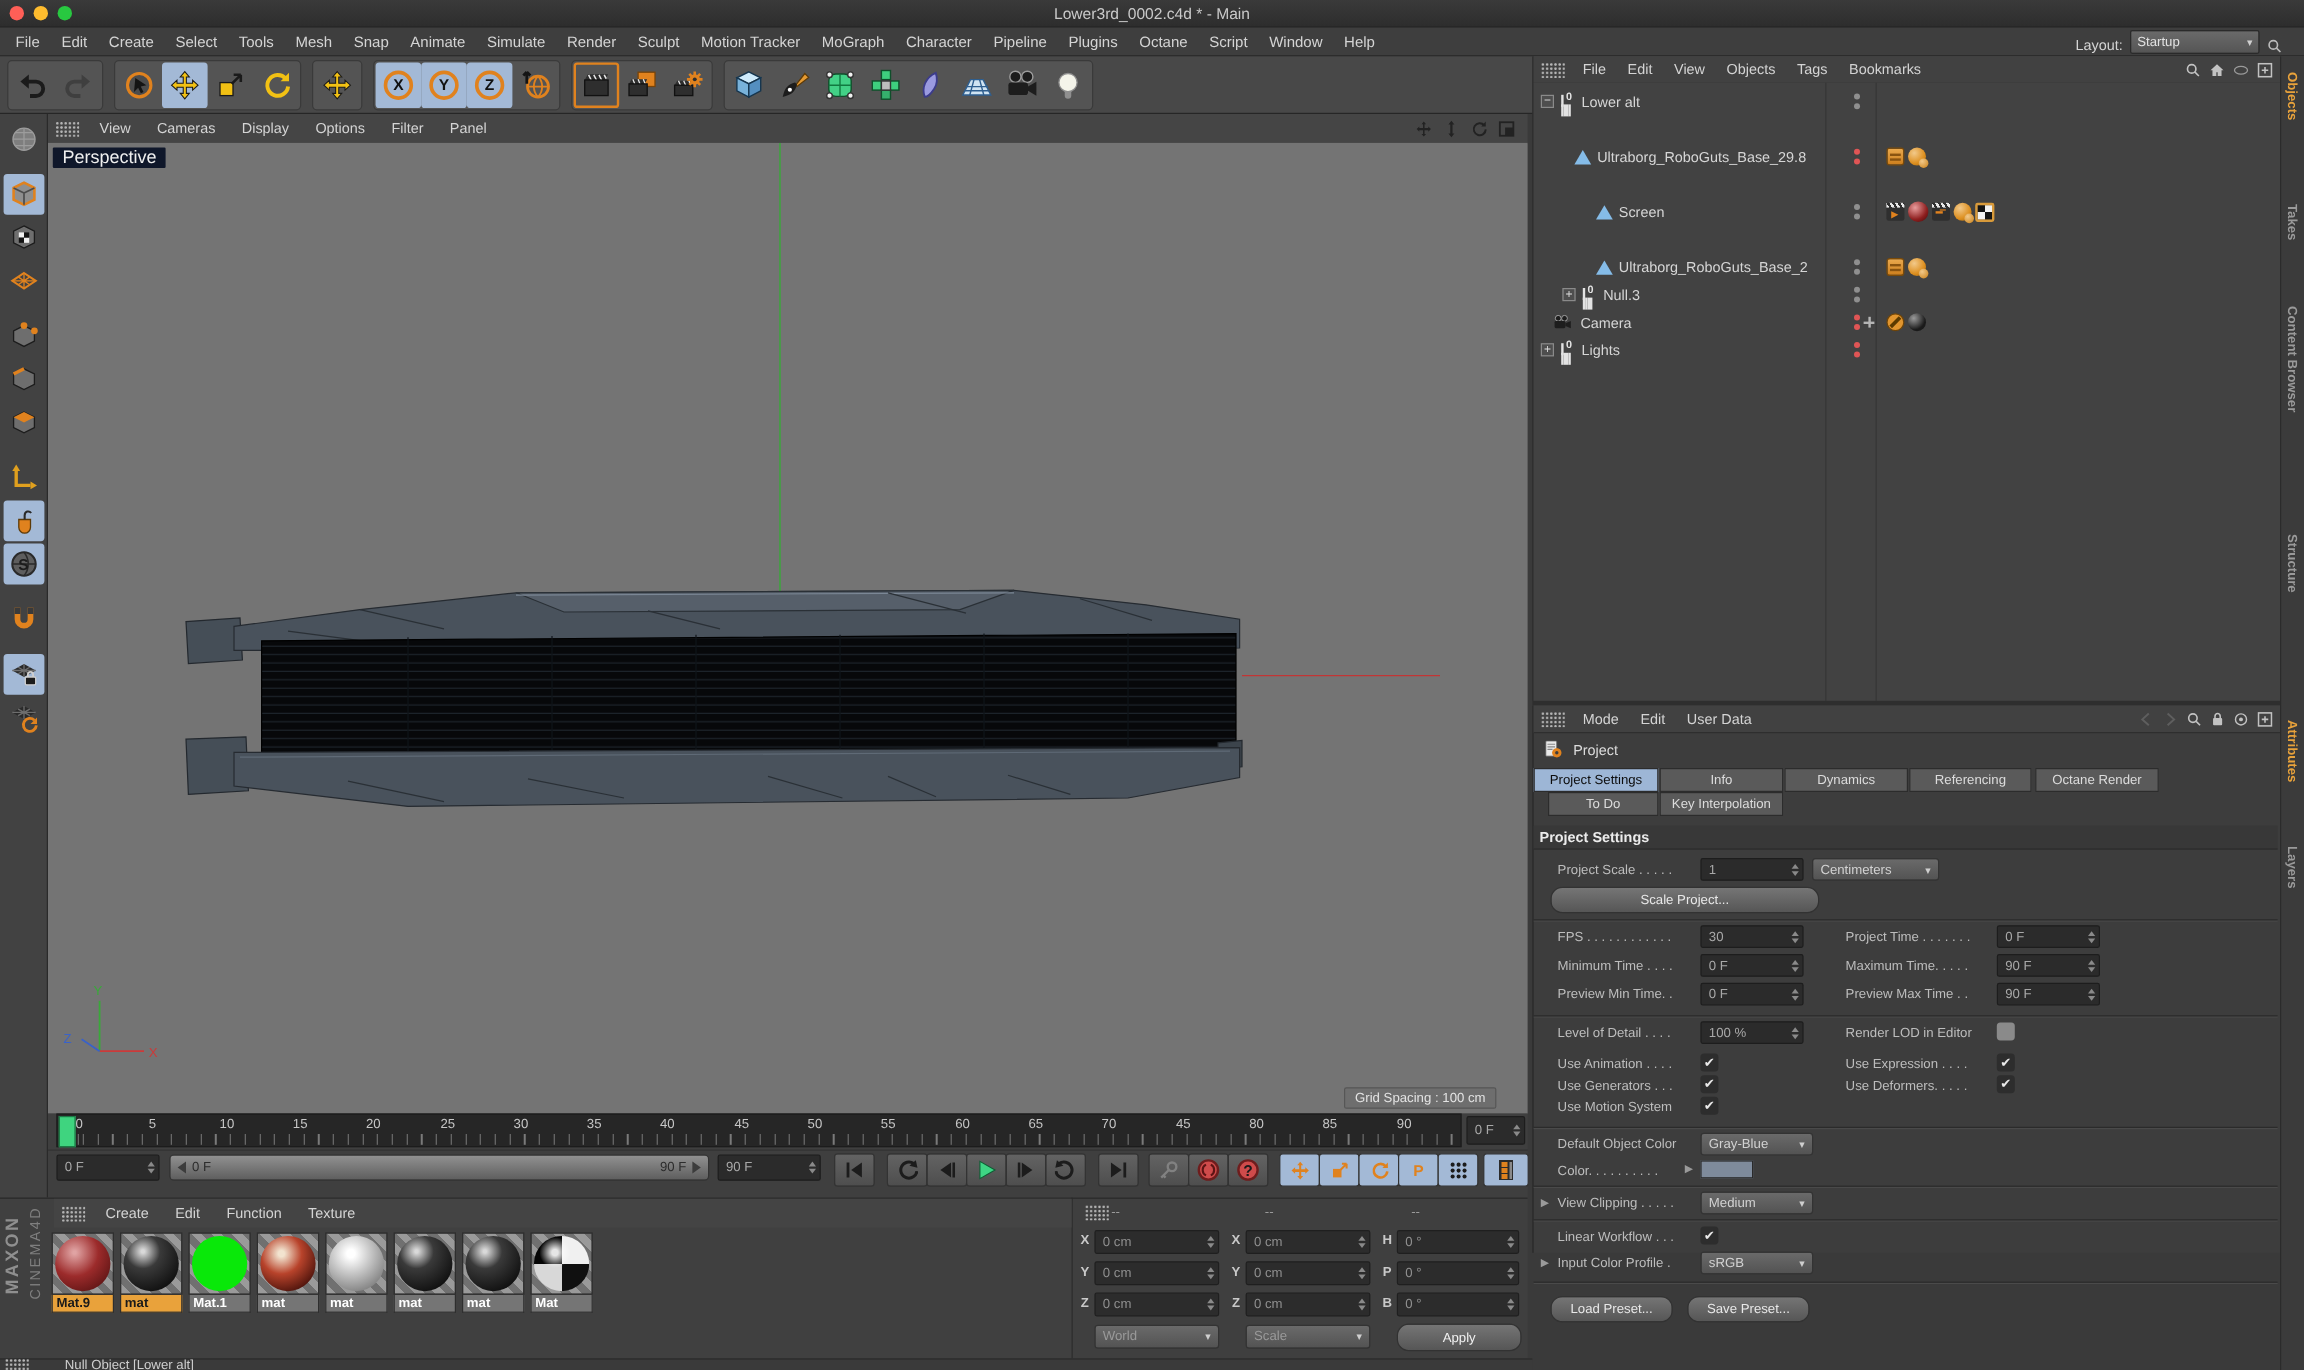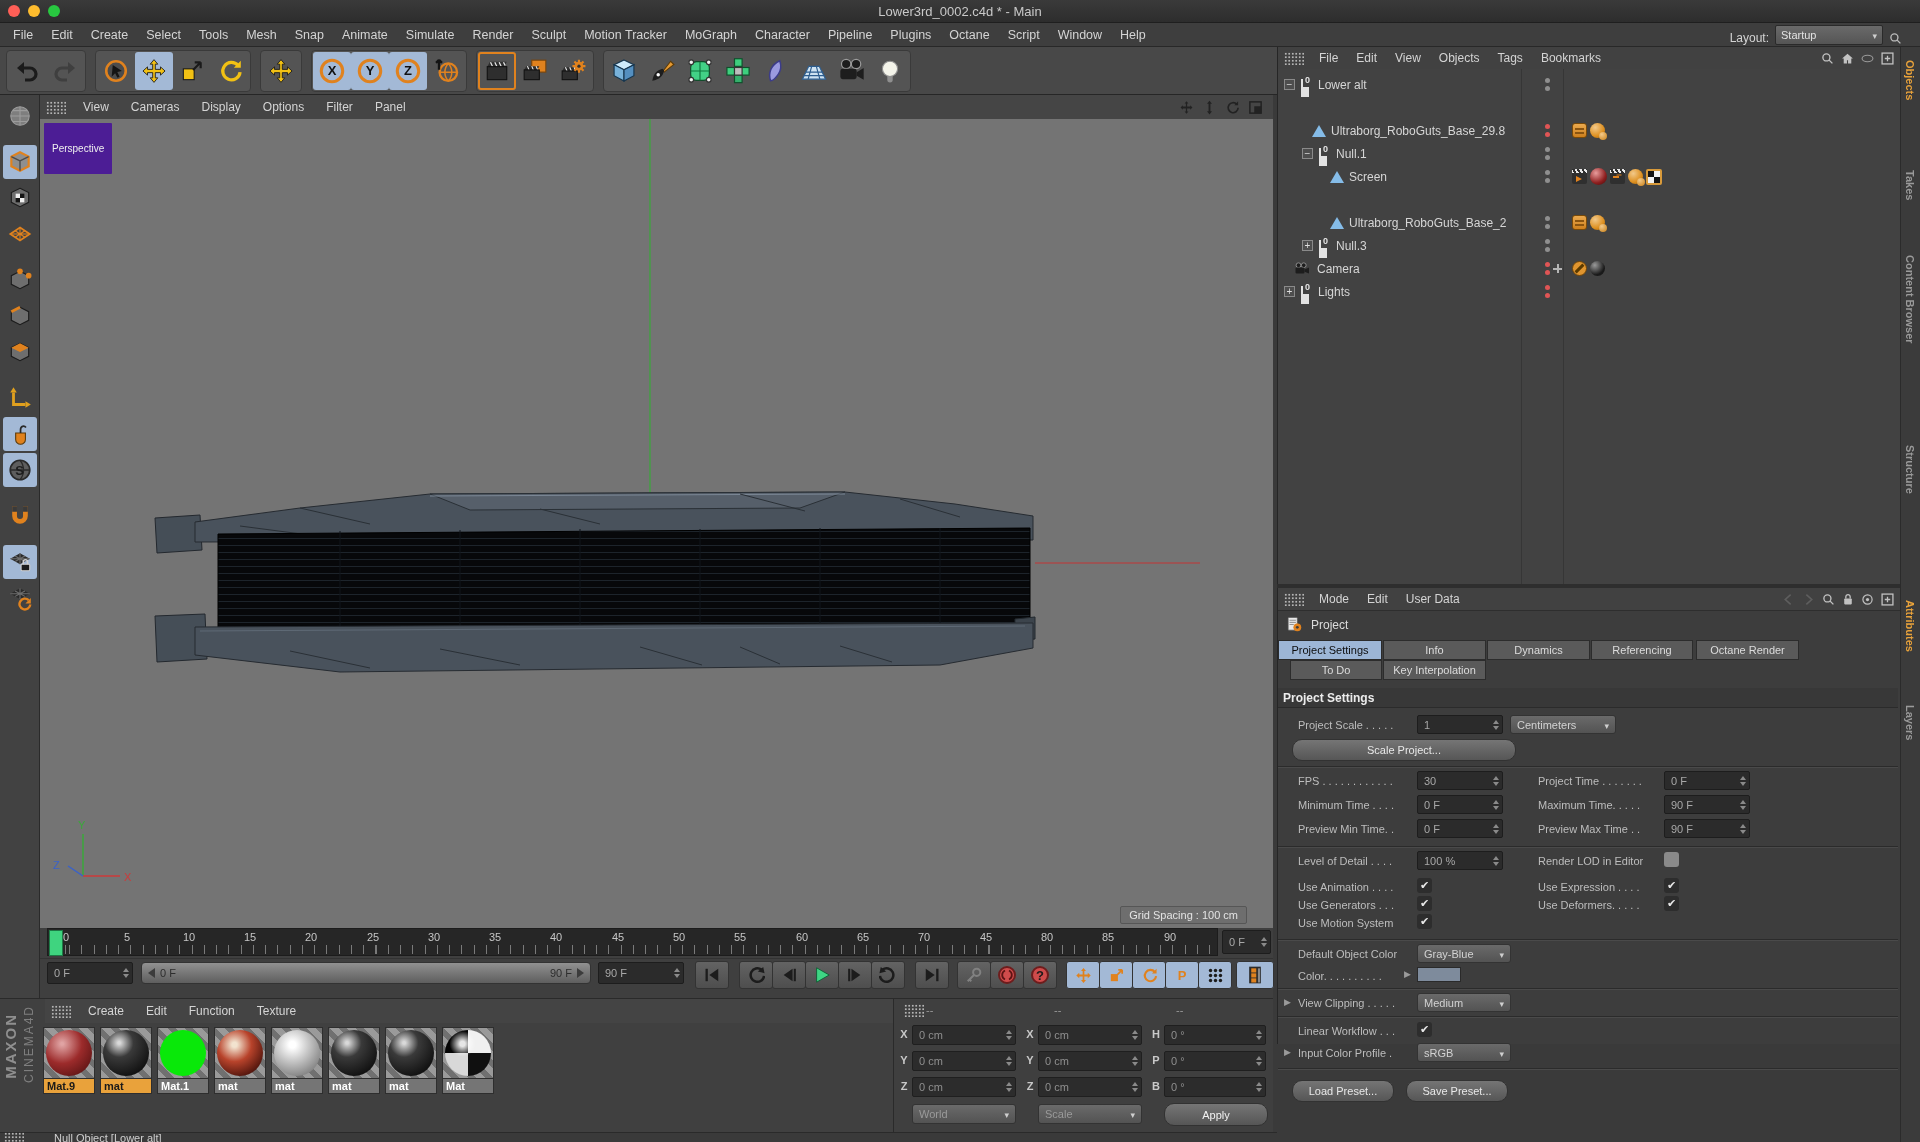"Perspective" .vpchip { background: #4c1d95 -> #0f172a; font-size: 10px -> 15px; padding: 20px 8px -> 0 8px }
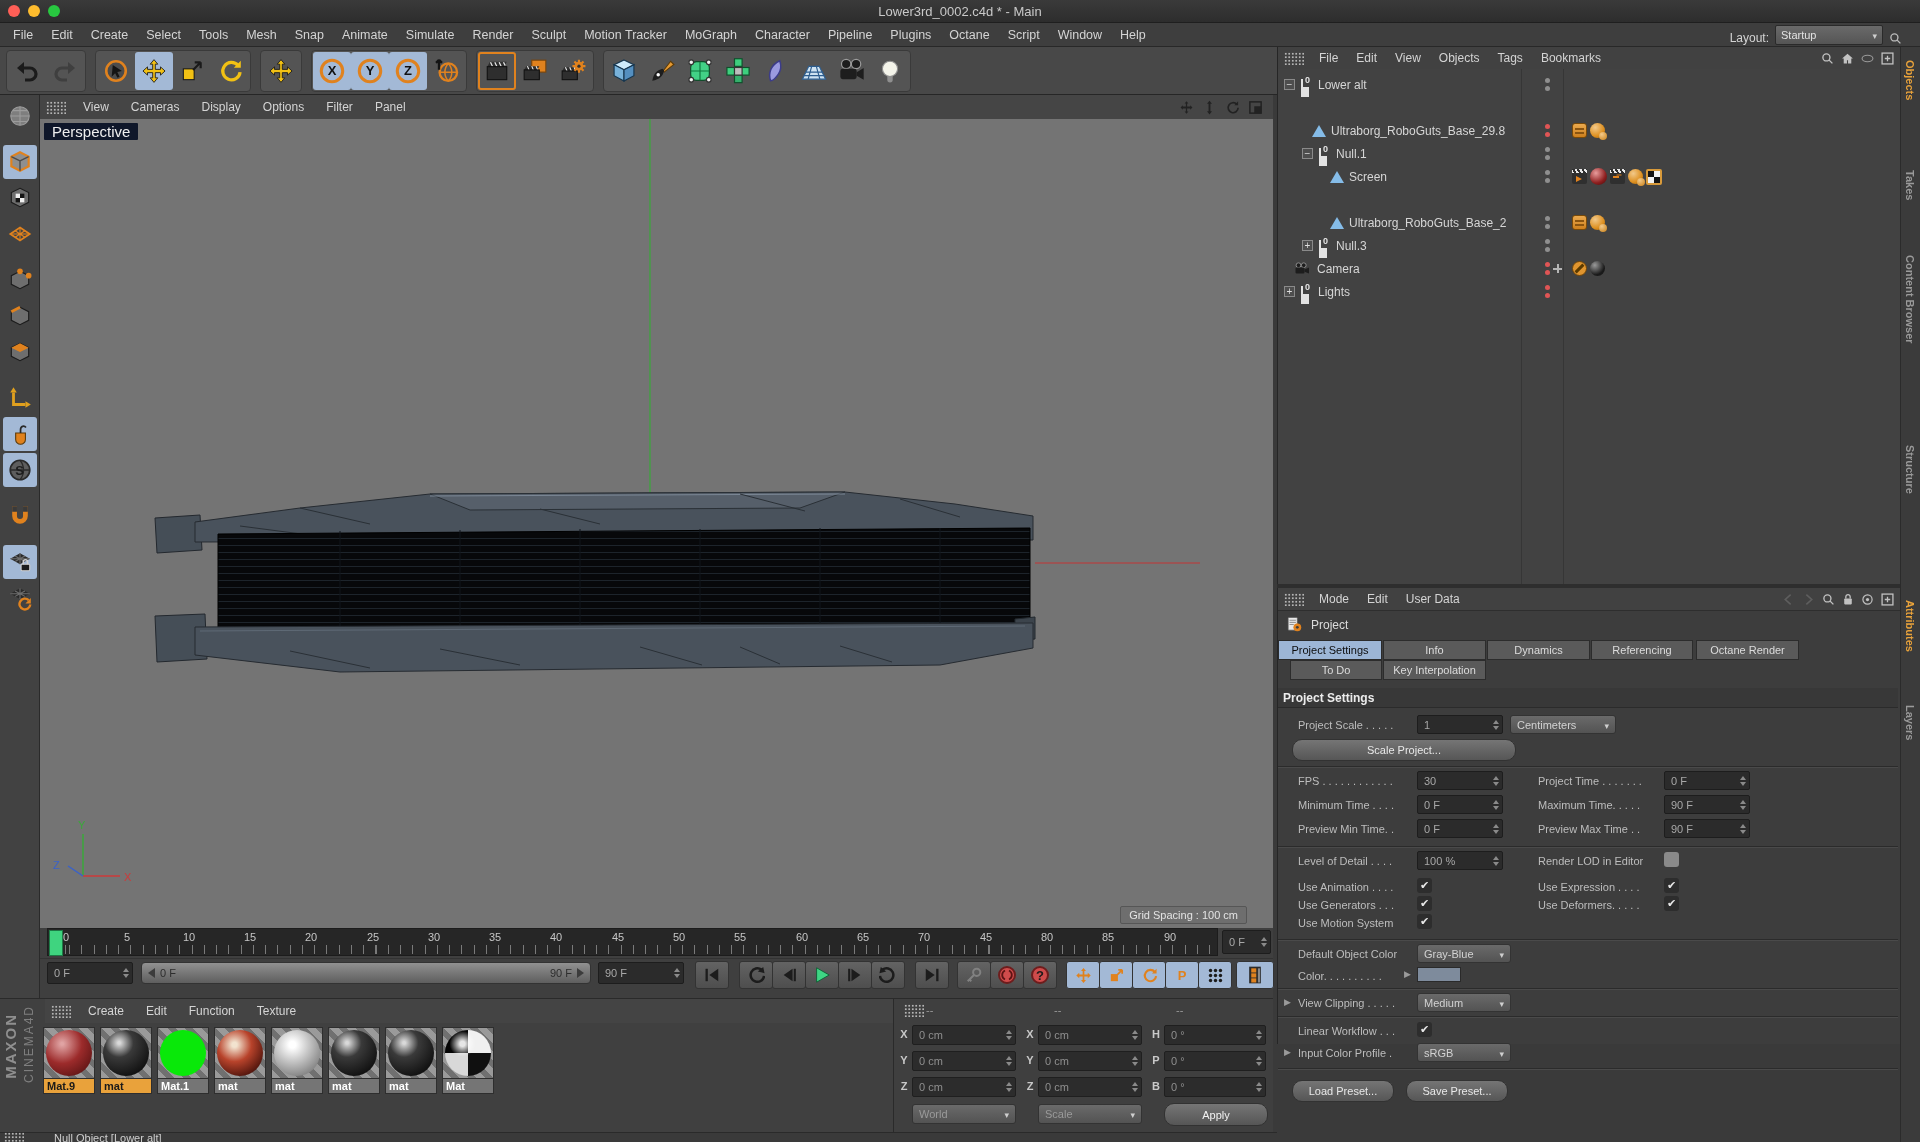"Null.1" div.omrow { html: <div> <span></span> <span></span> <span></span> <span>Null.1</span> <span><span></span></span> <span> <i></i> <i></i> </span> </div> -> none }
